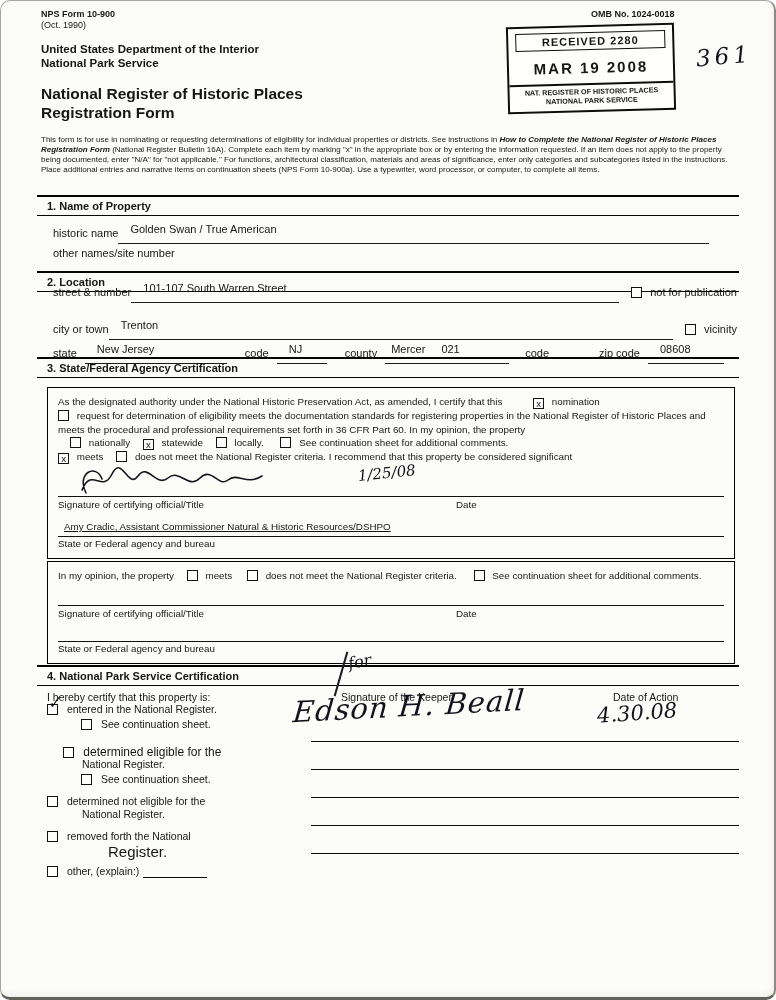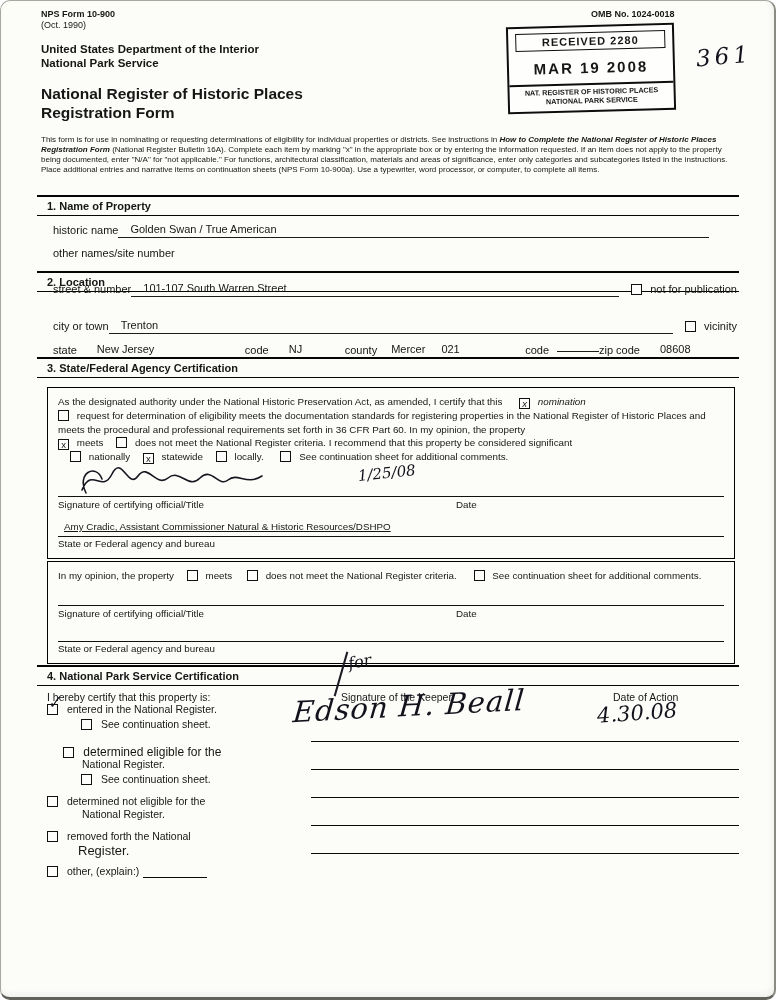"Golden Swan / True American" .fval { padding: 0 0 2px 12px -> 0 0 8px 12px }
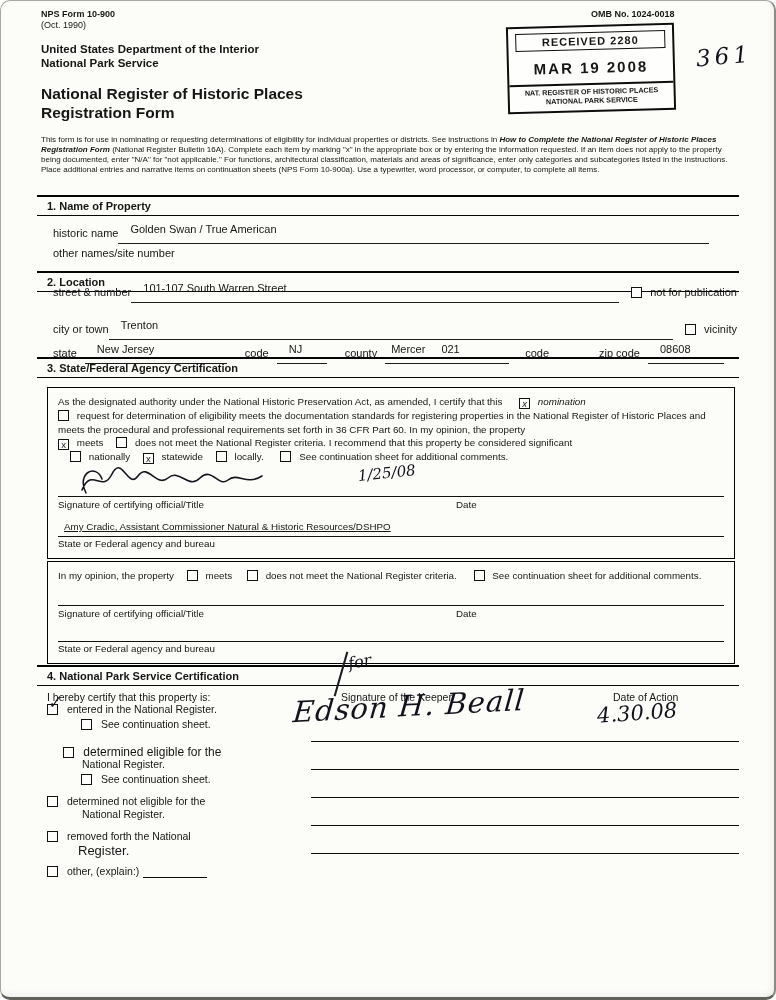"x nomination" span { font-style: italic -> none; margin-left: 14px -> 28px }
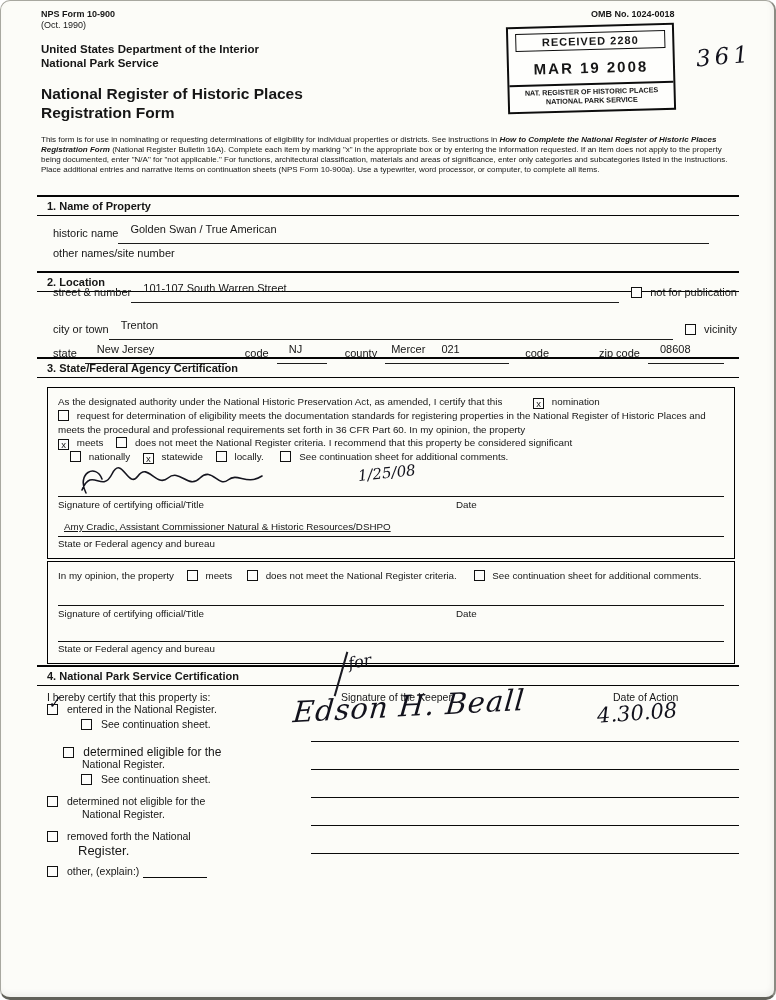"x meets does not meet" div { order: before "nationally x statewide locally. See" -> after "nationally x statewide locally. See" }
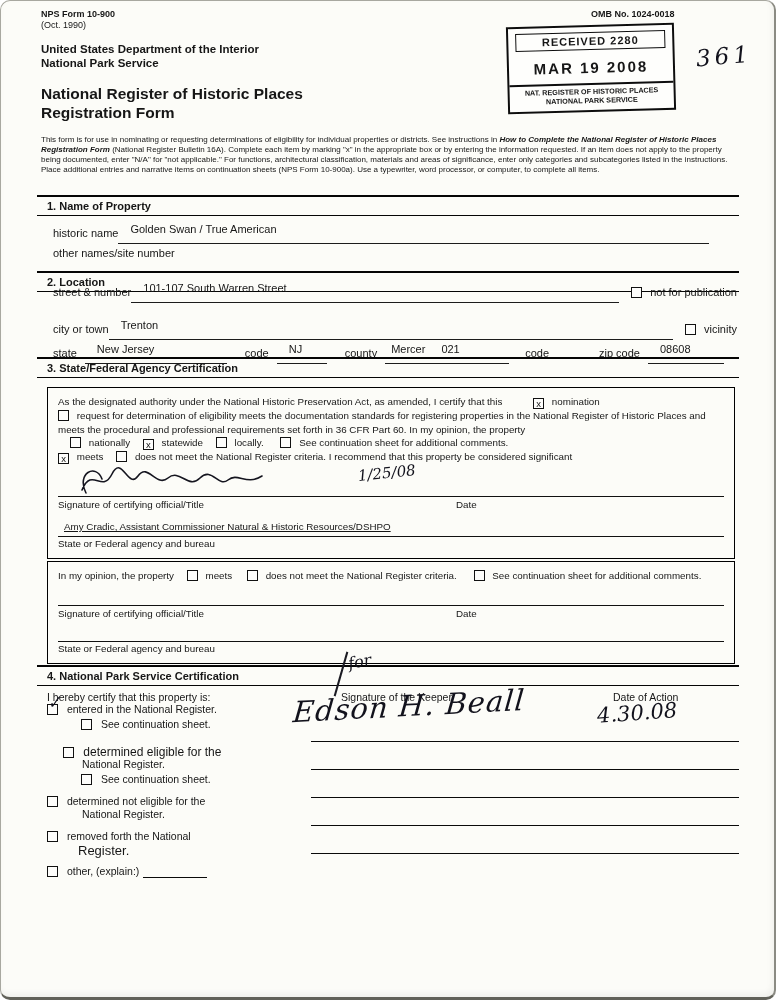"Register." div.abs { font-size: 13px -> 15px; left: 65px -> 95px }
